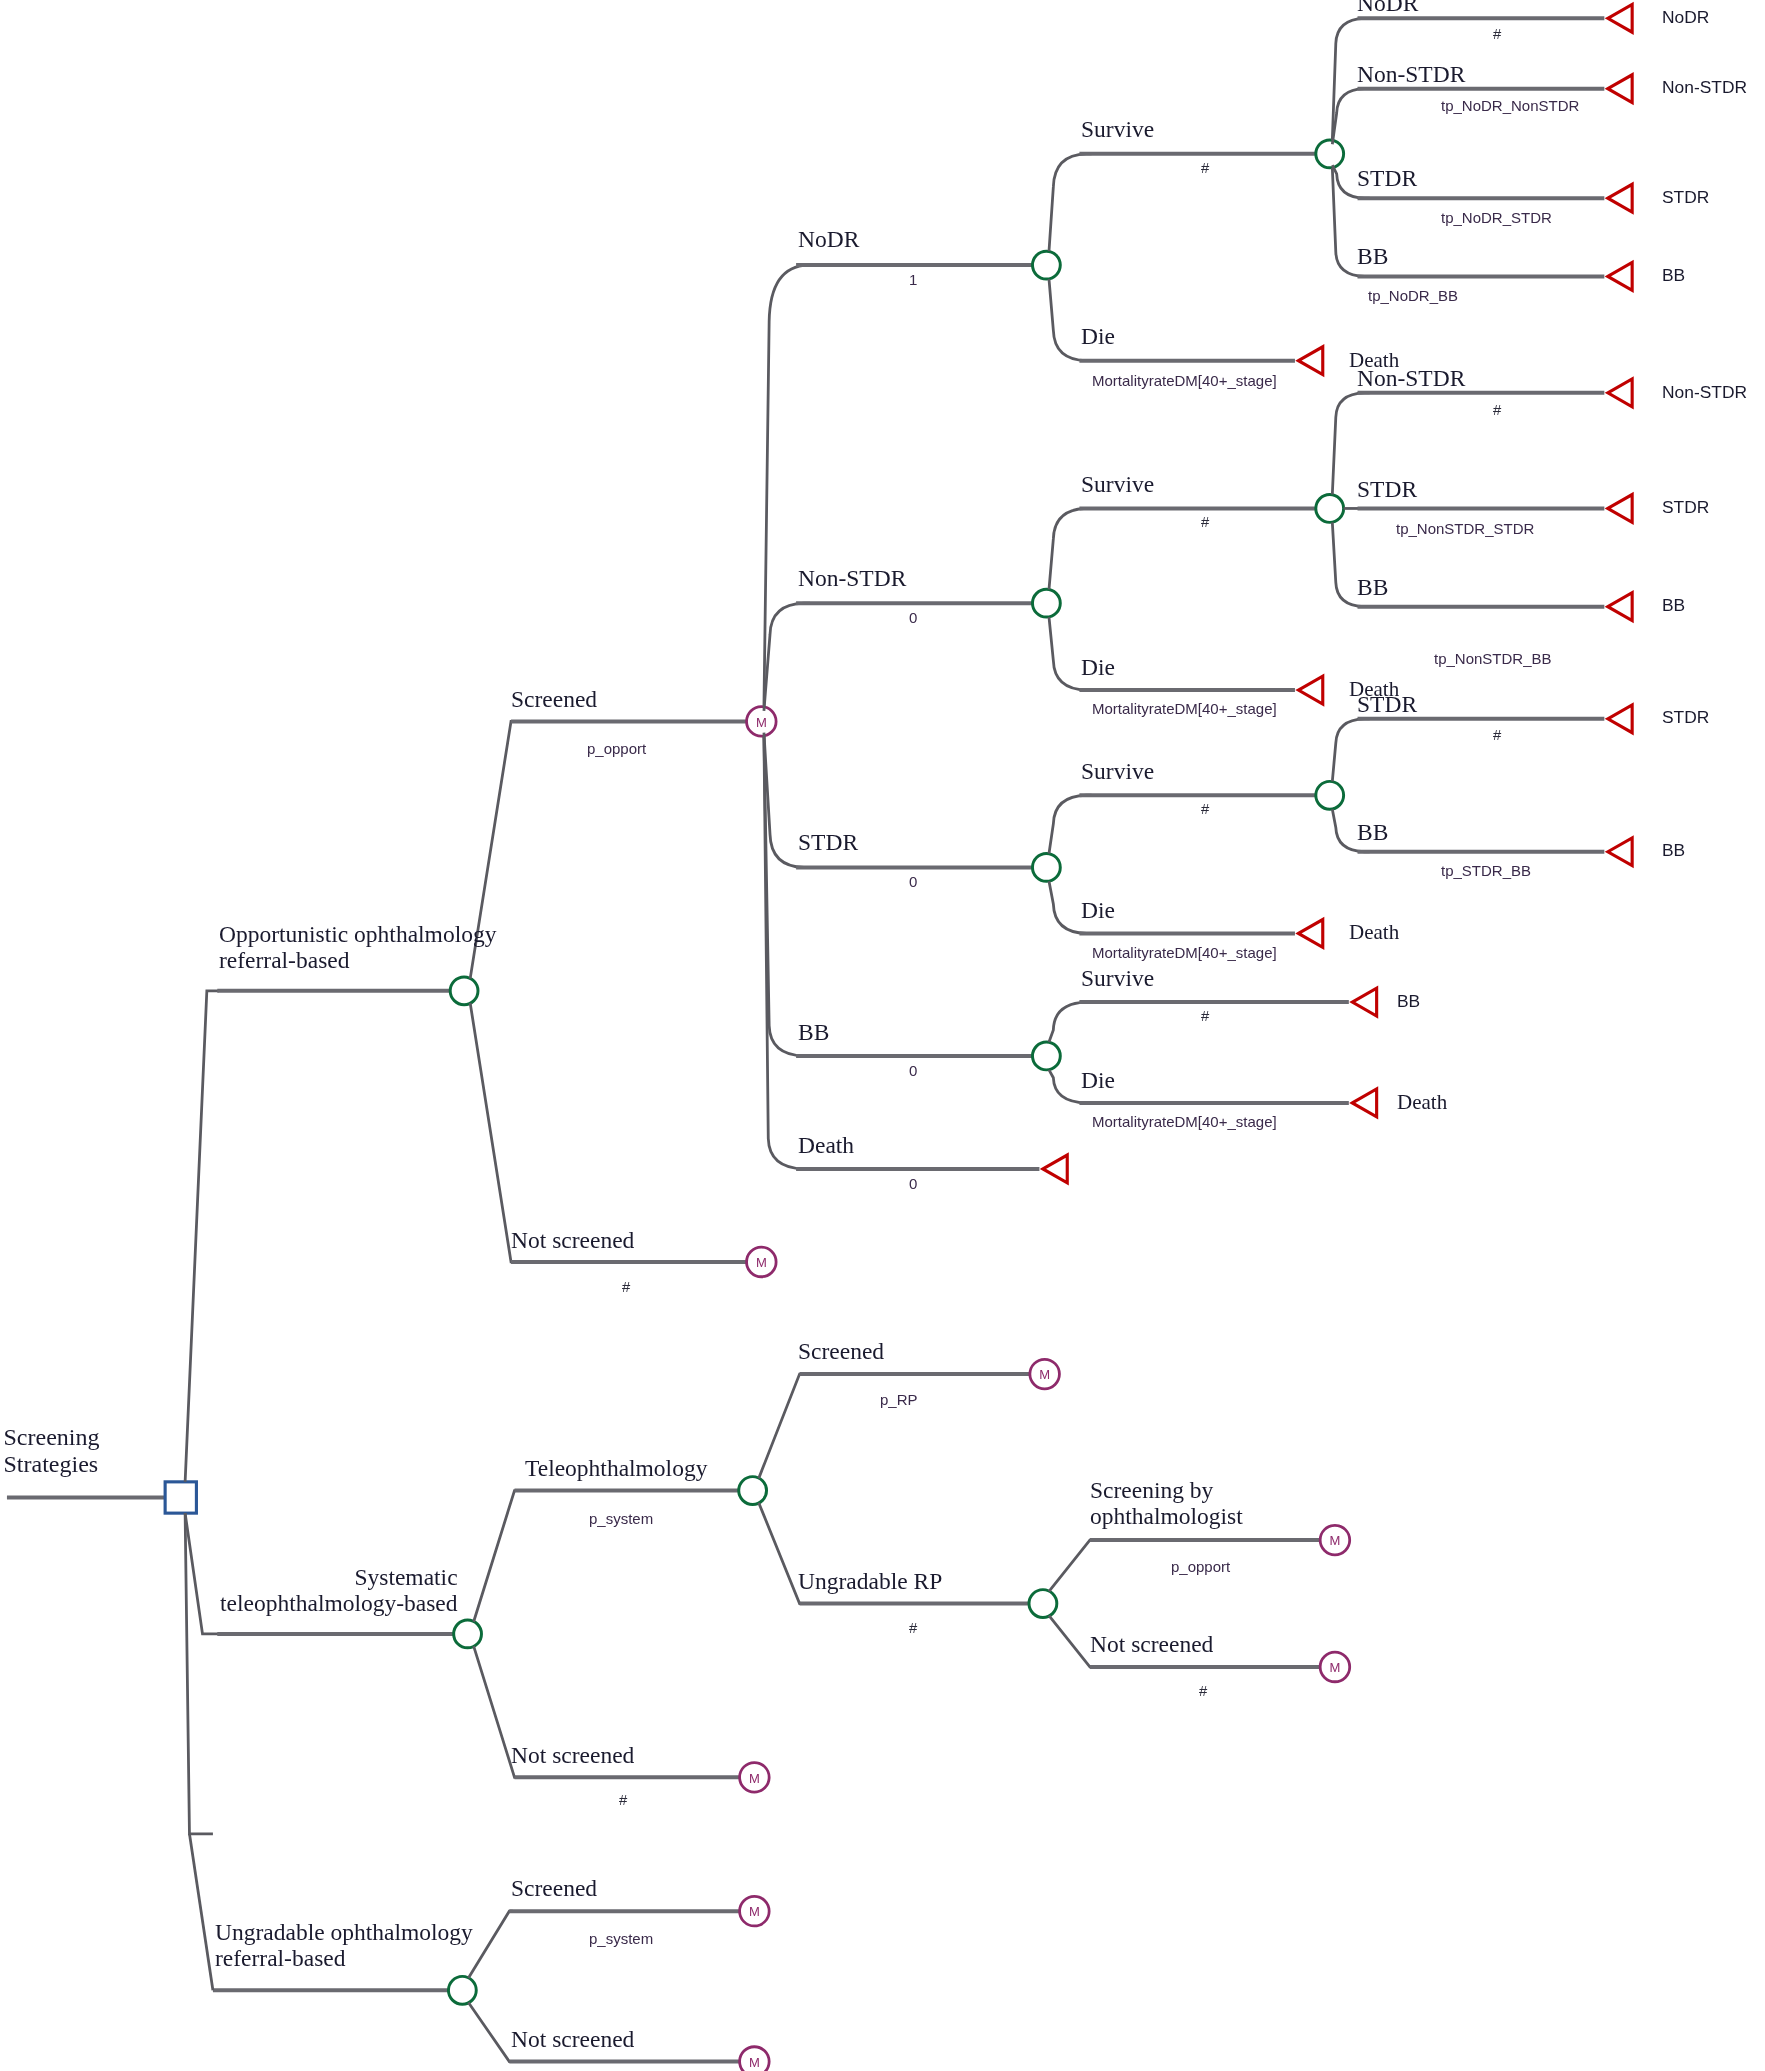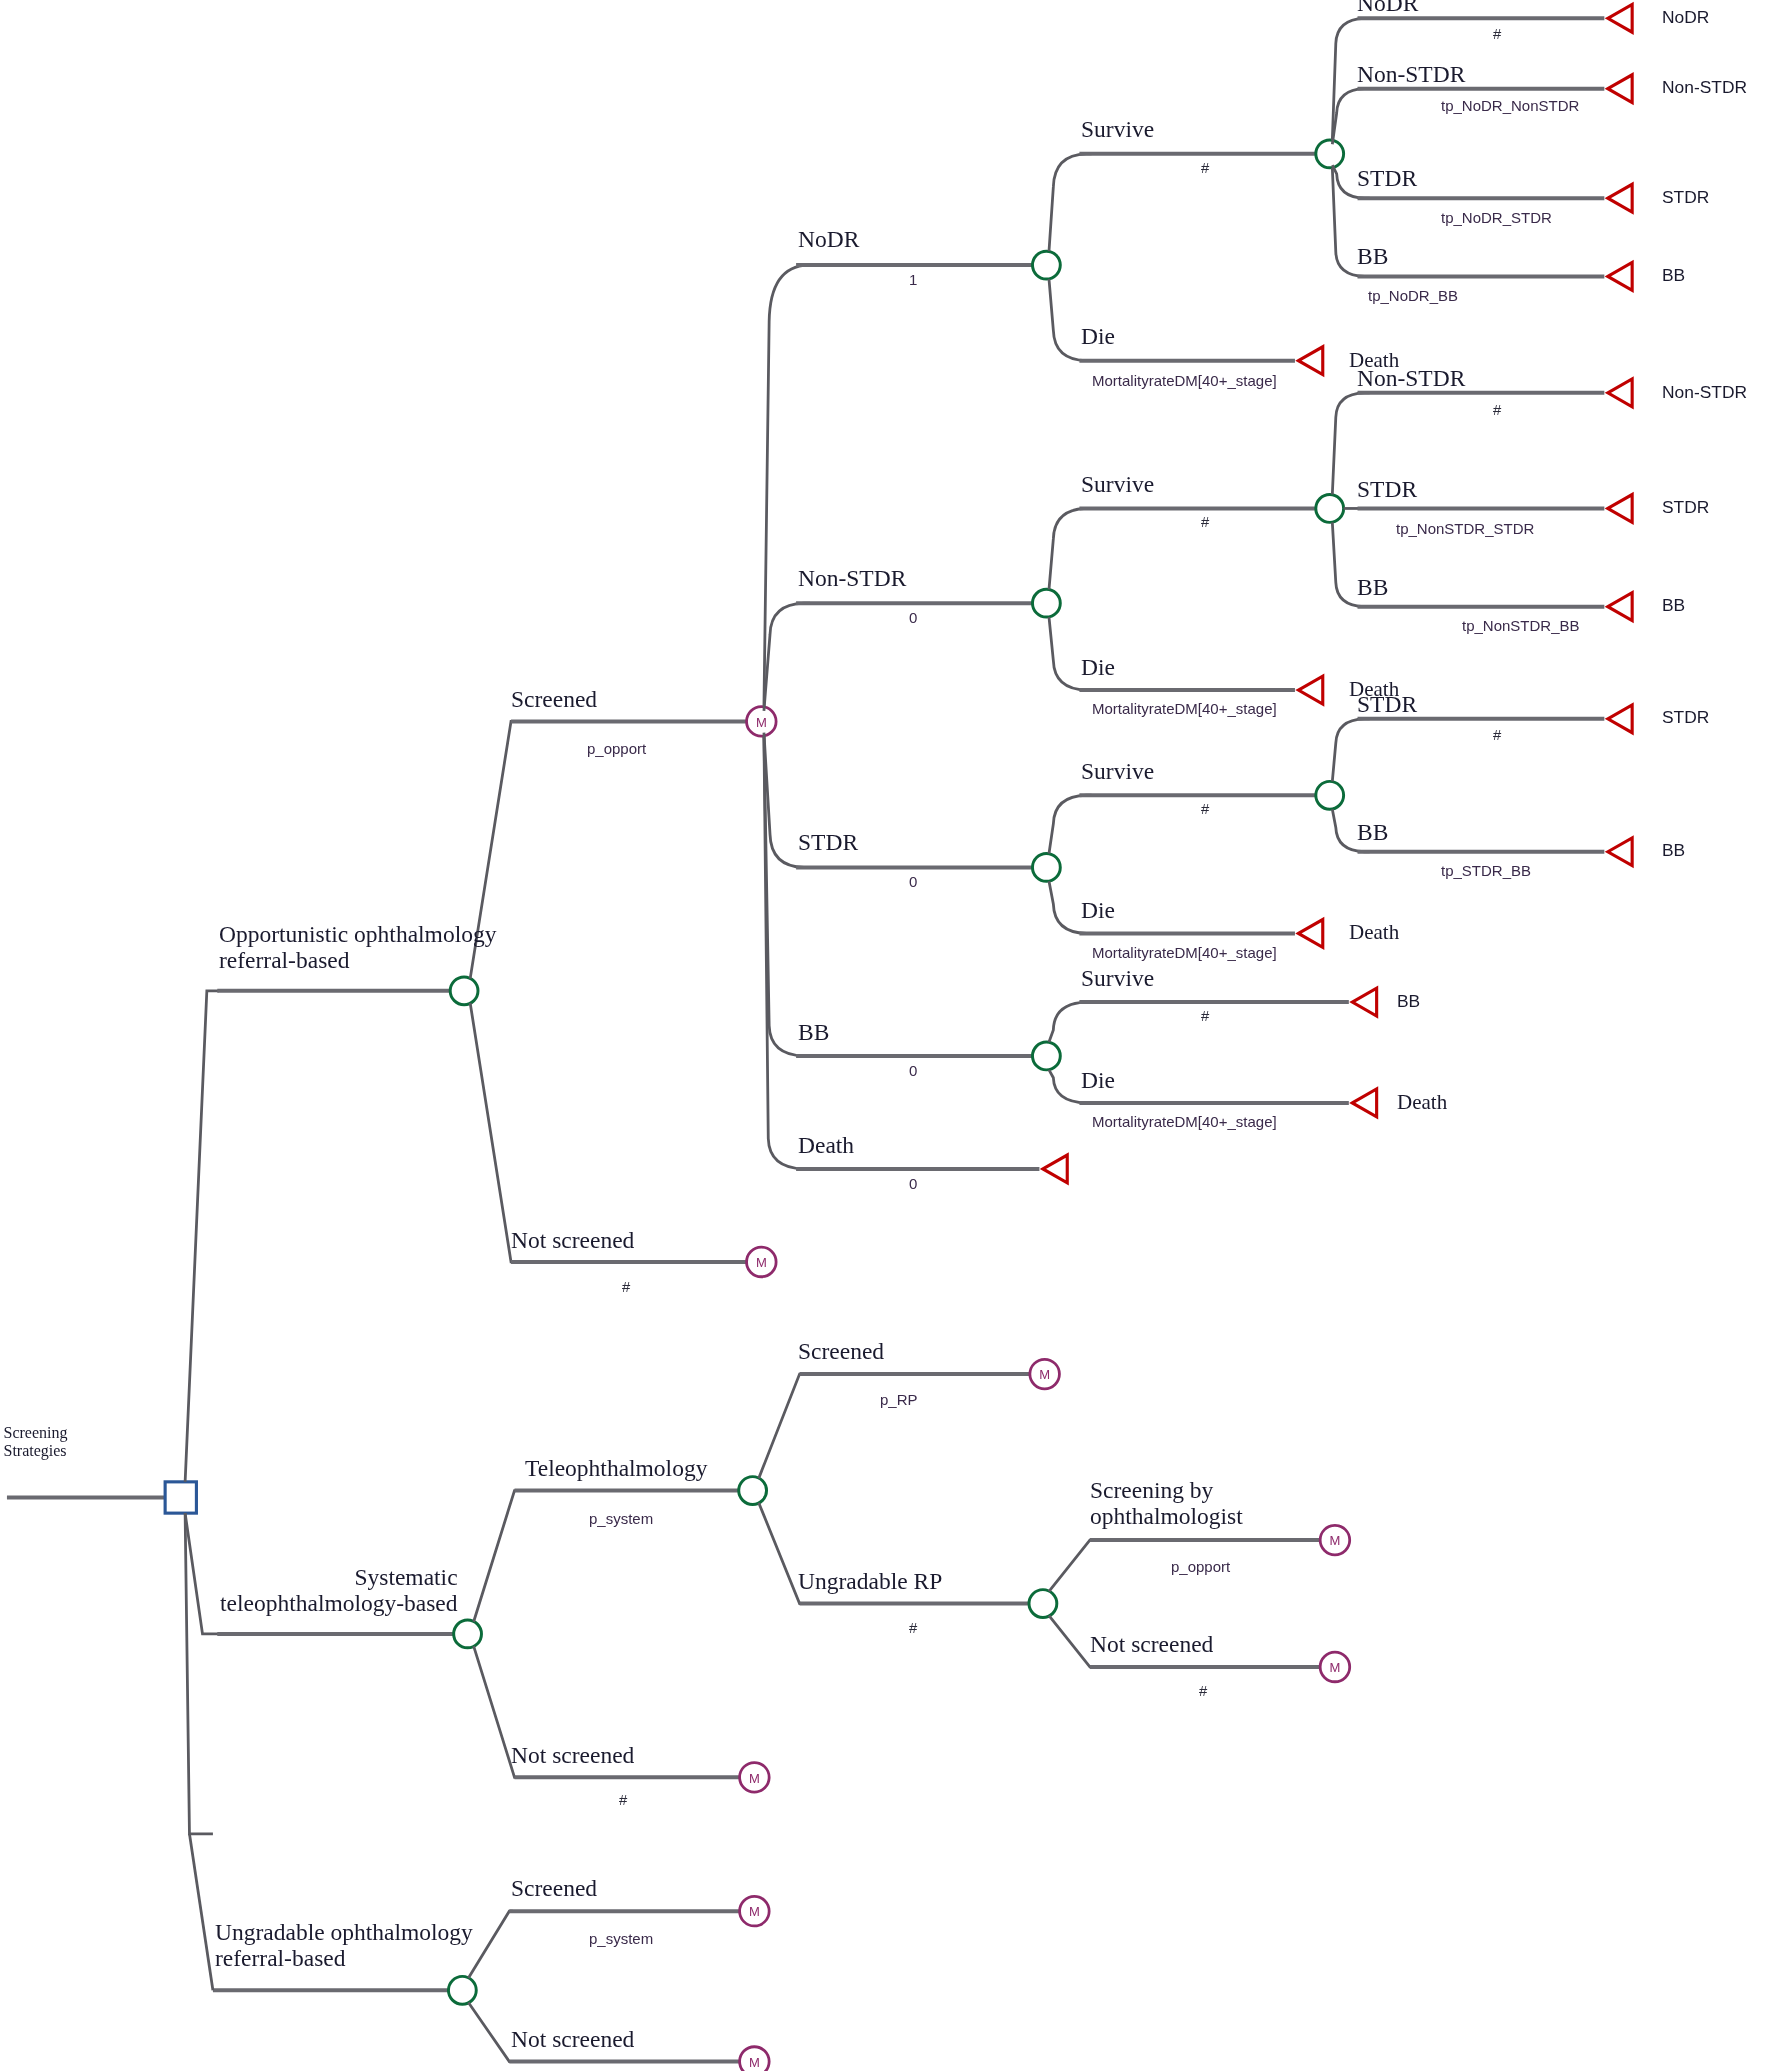"tp_NonSTDR_BB" div.prob { margin-left: 28px -> none; top: 617px -> 650px }
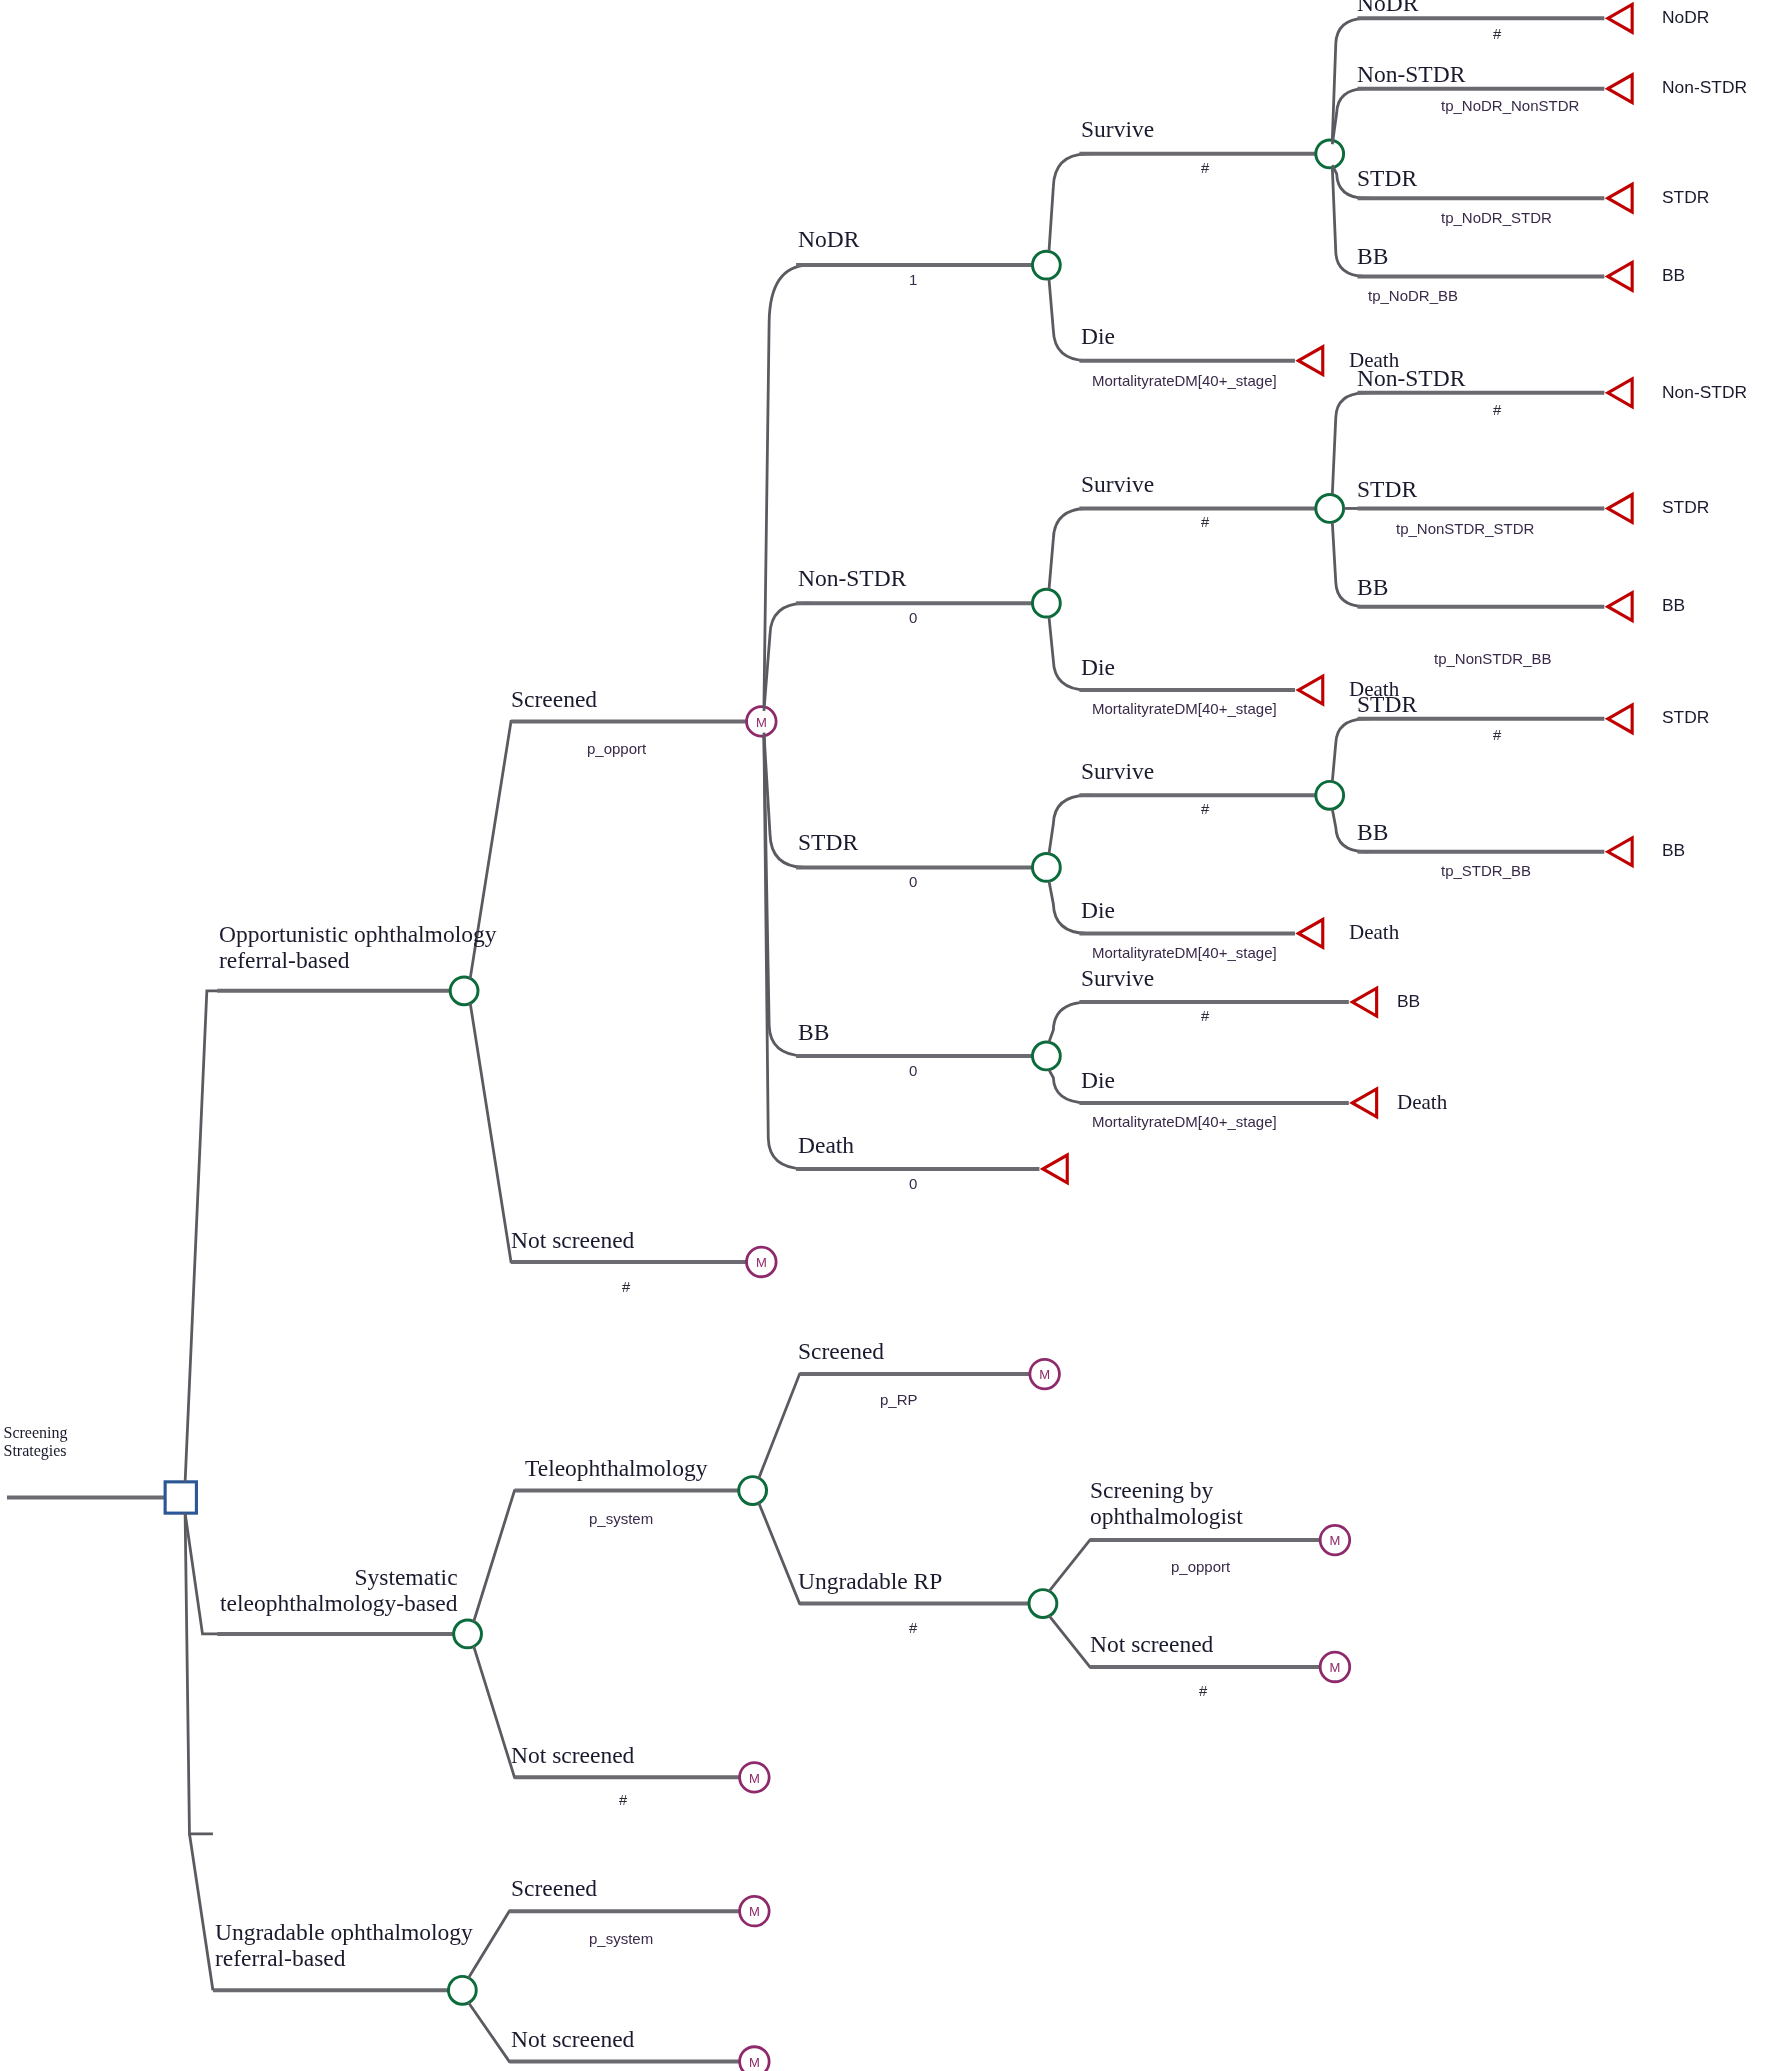"Screening" .root-lbl { font-size: 16px -> 24px }
